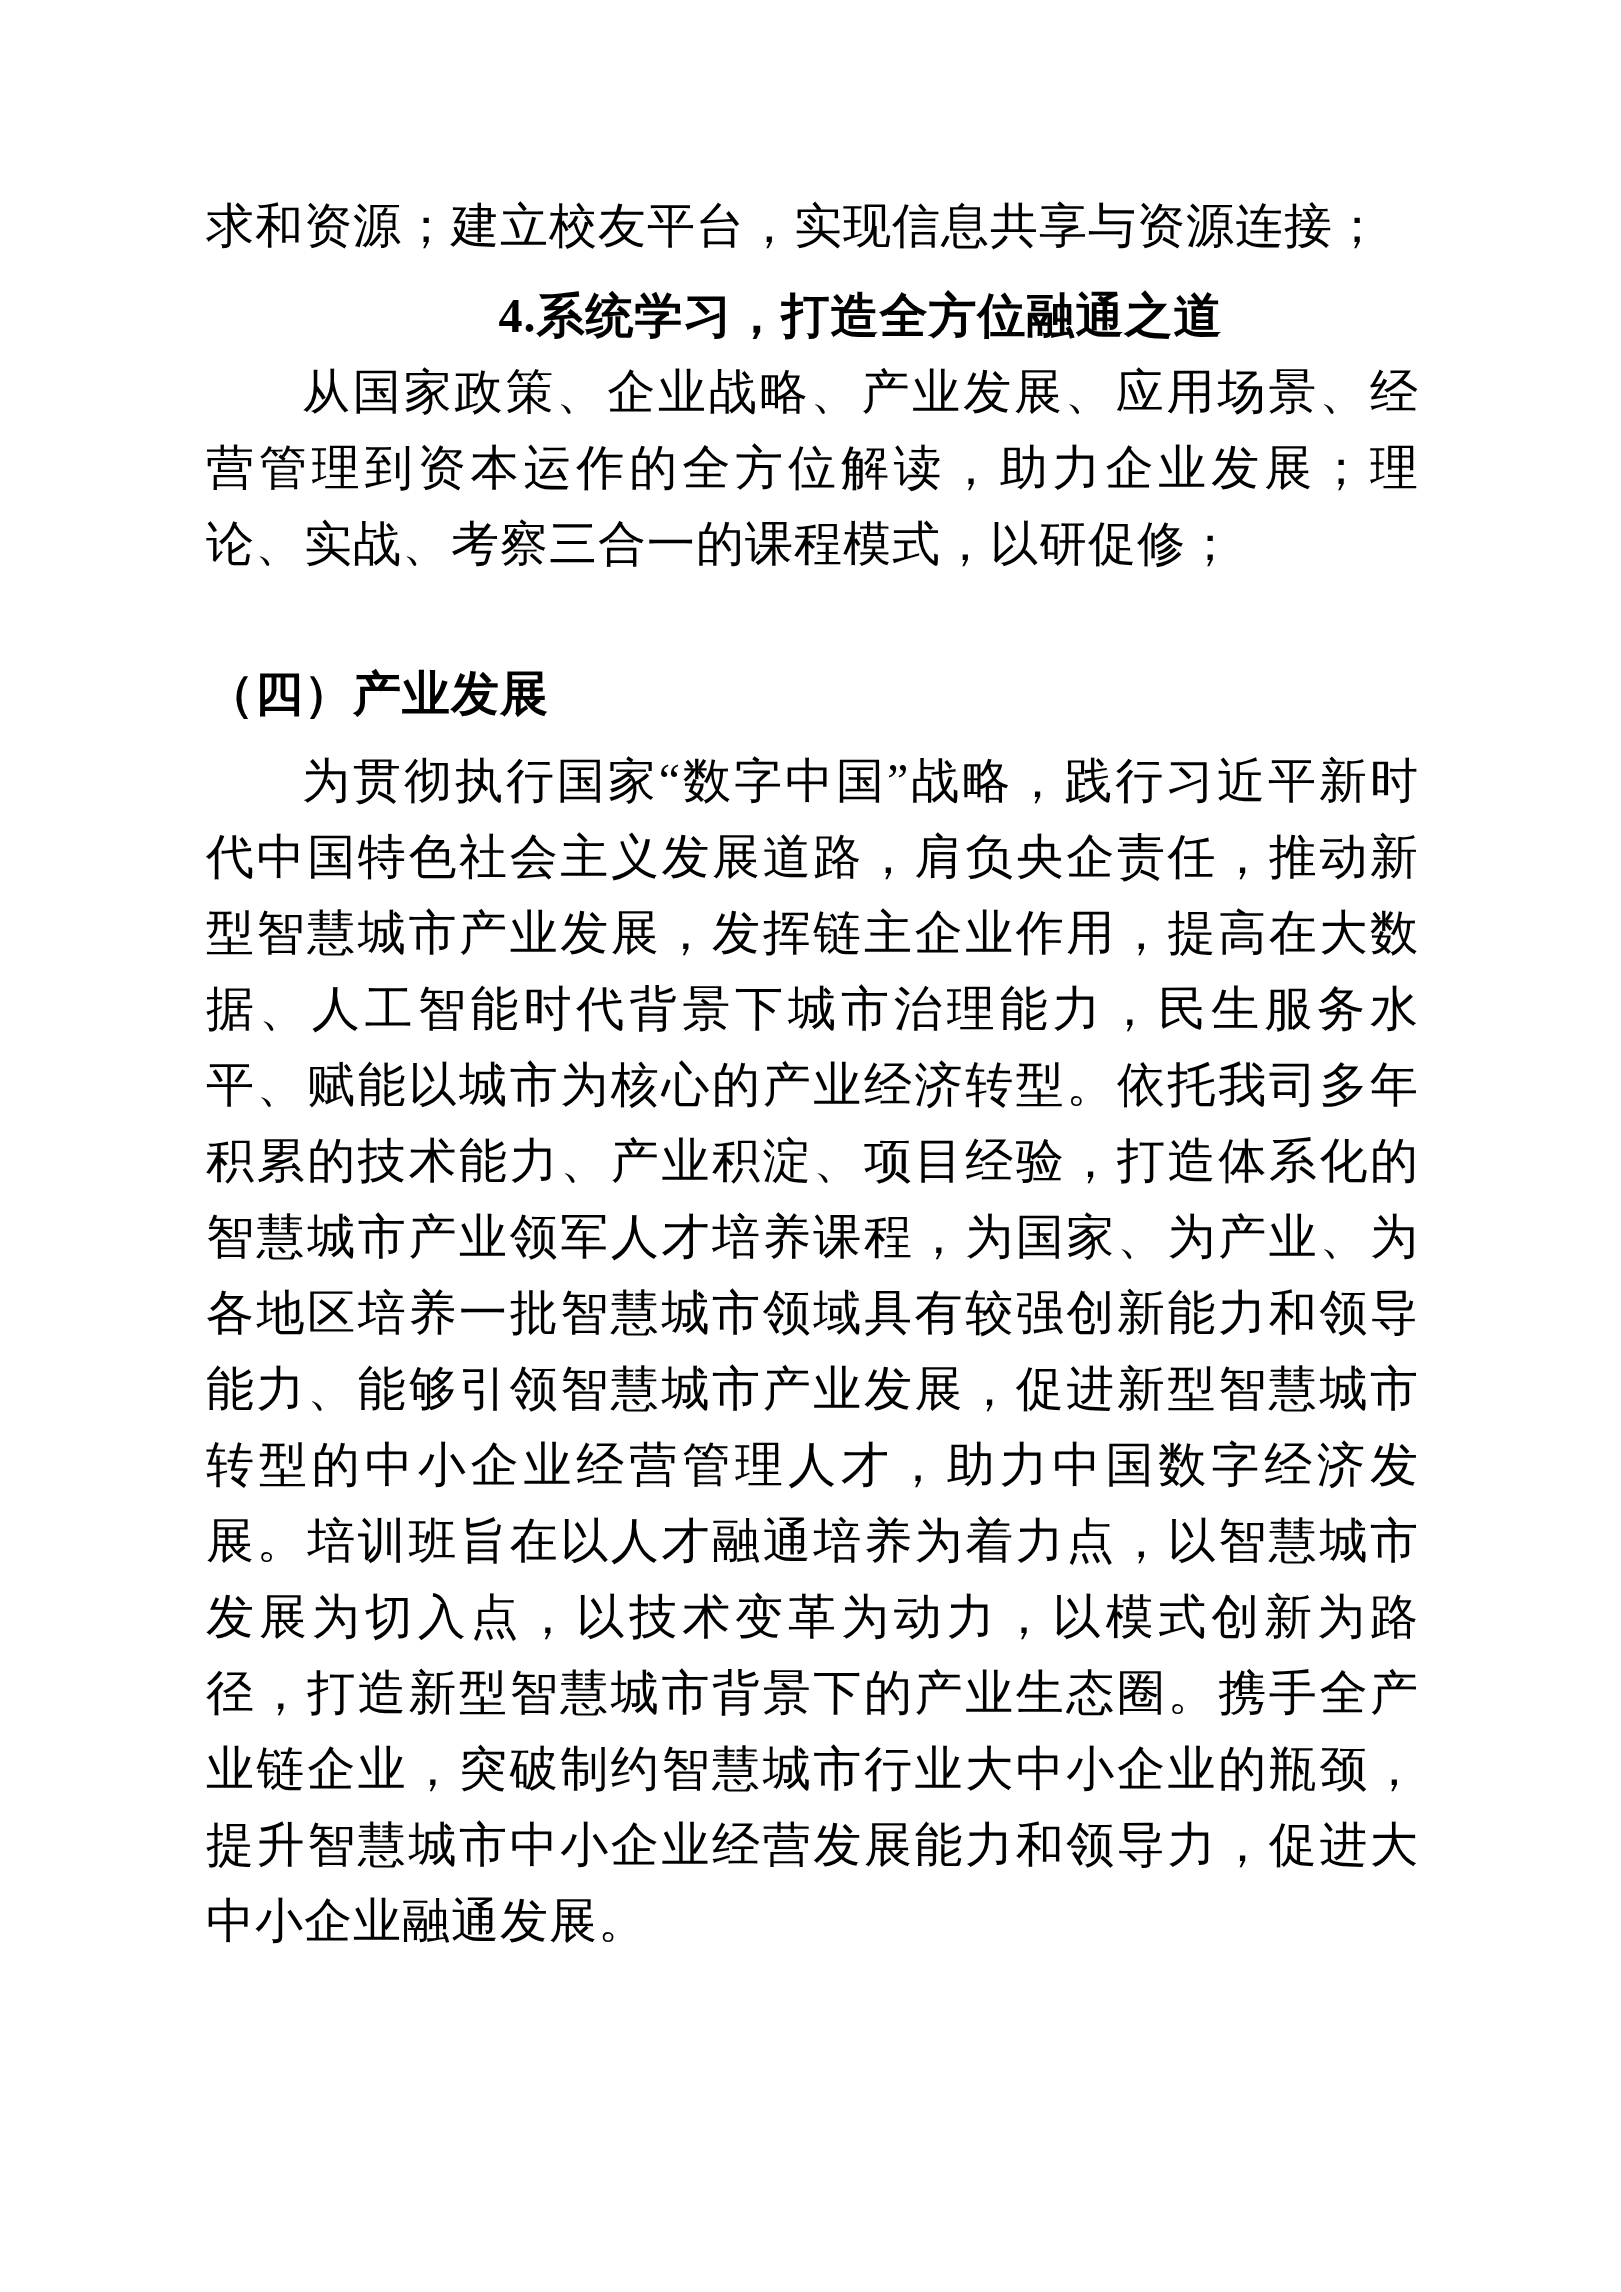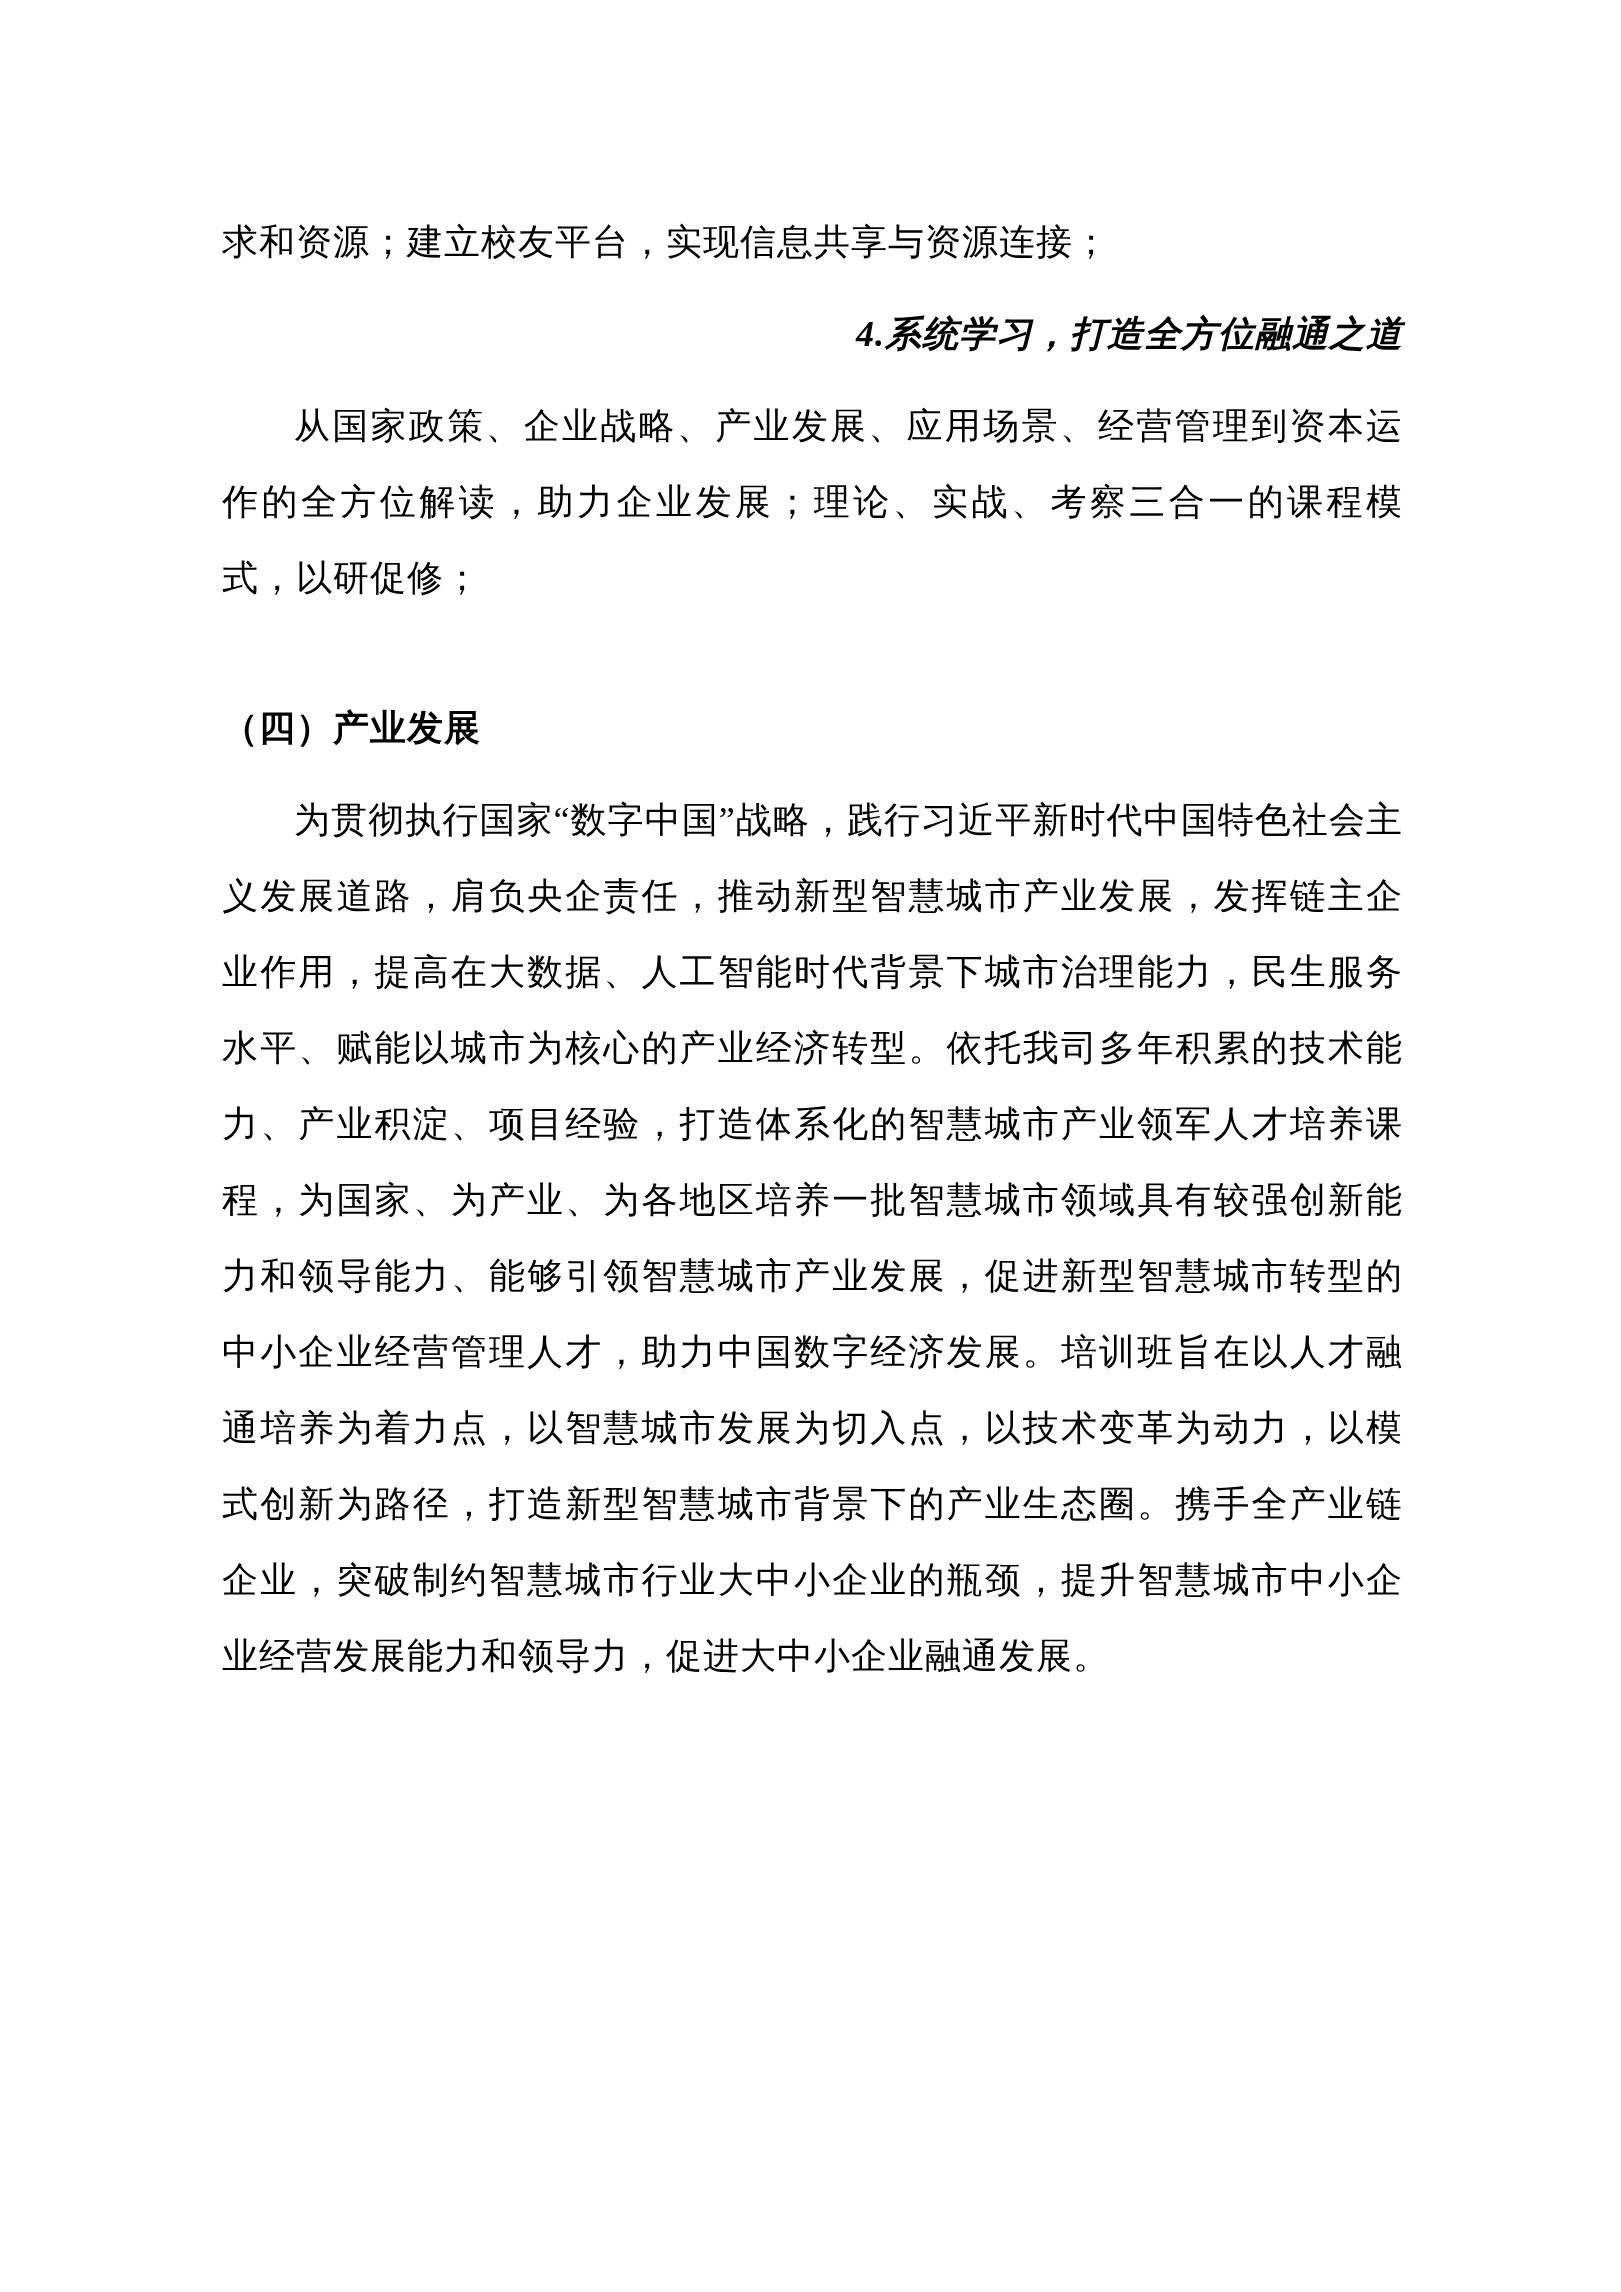"求和资源；建立校友平台，实现信息共享与资源连接；" .content p, .content h2, .content h3 { font-size: 36px -> 48px; margin: 16px -> 0 }
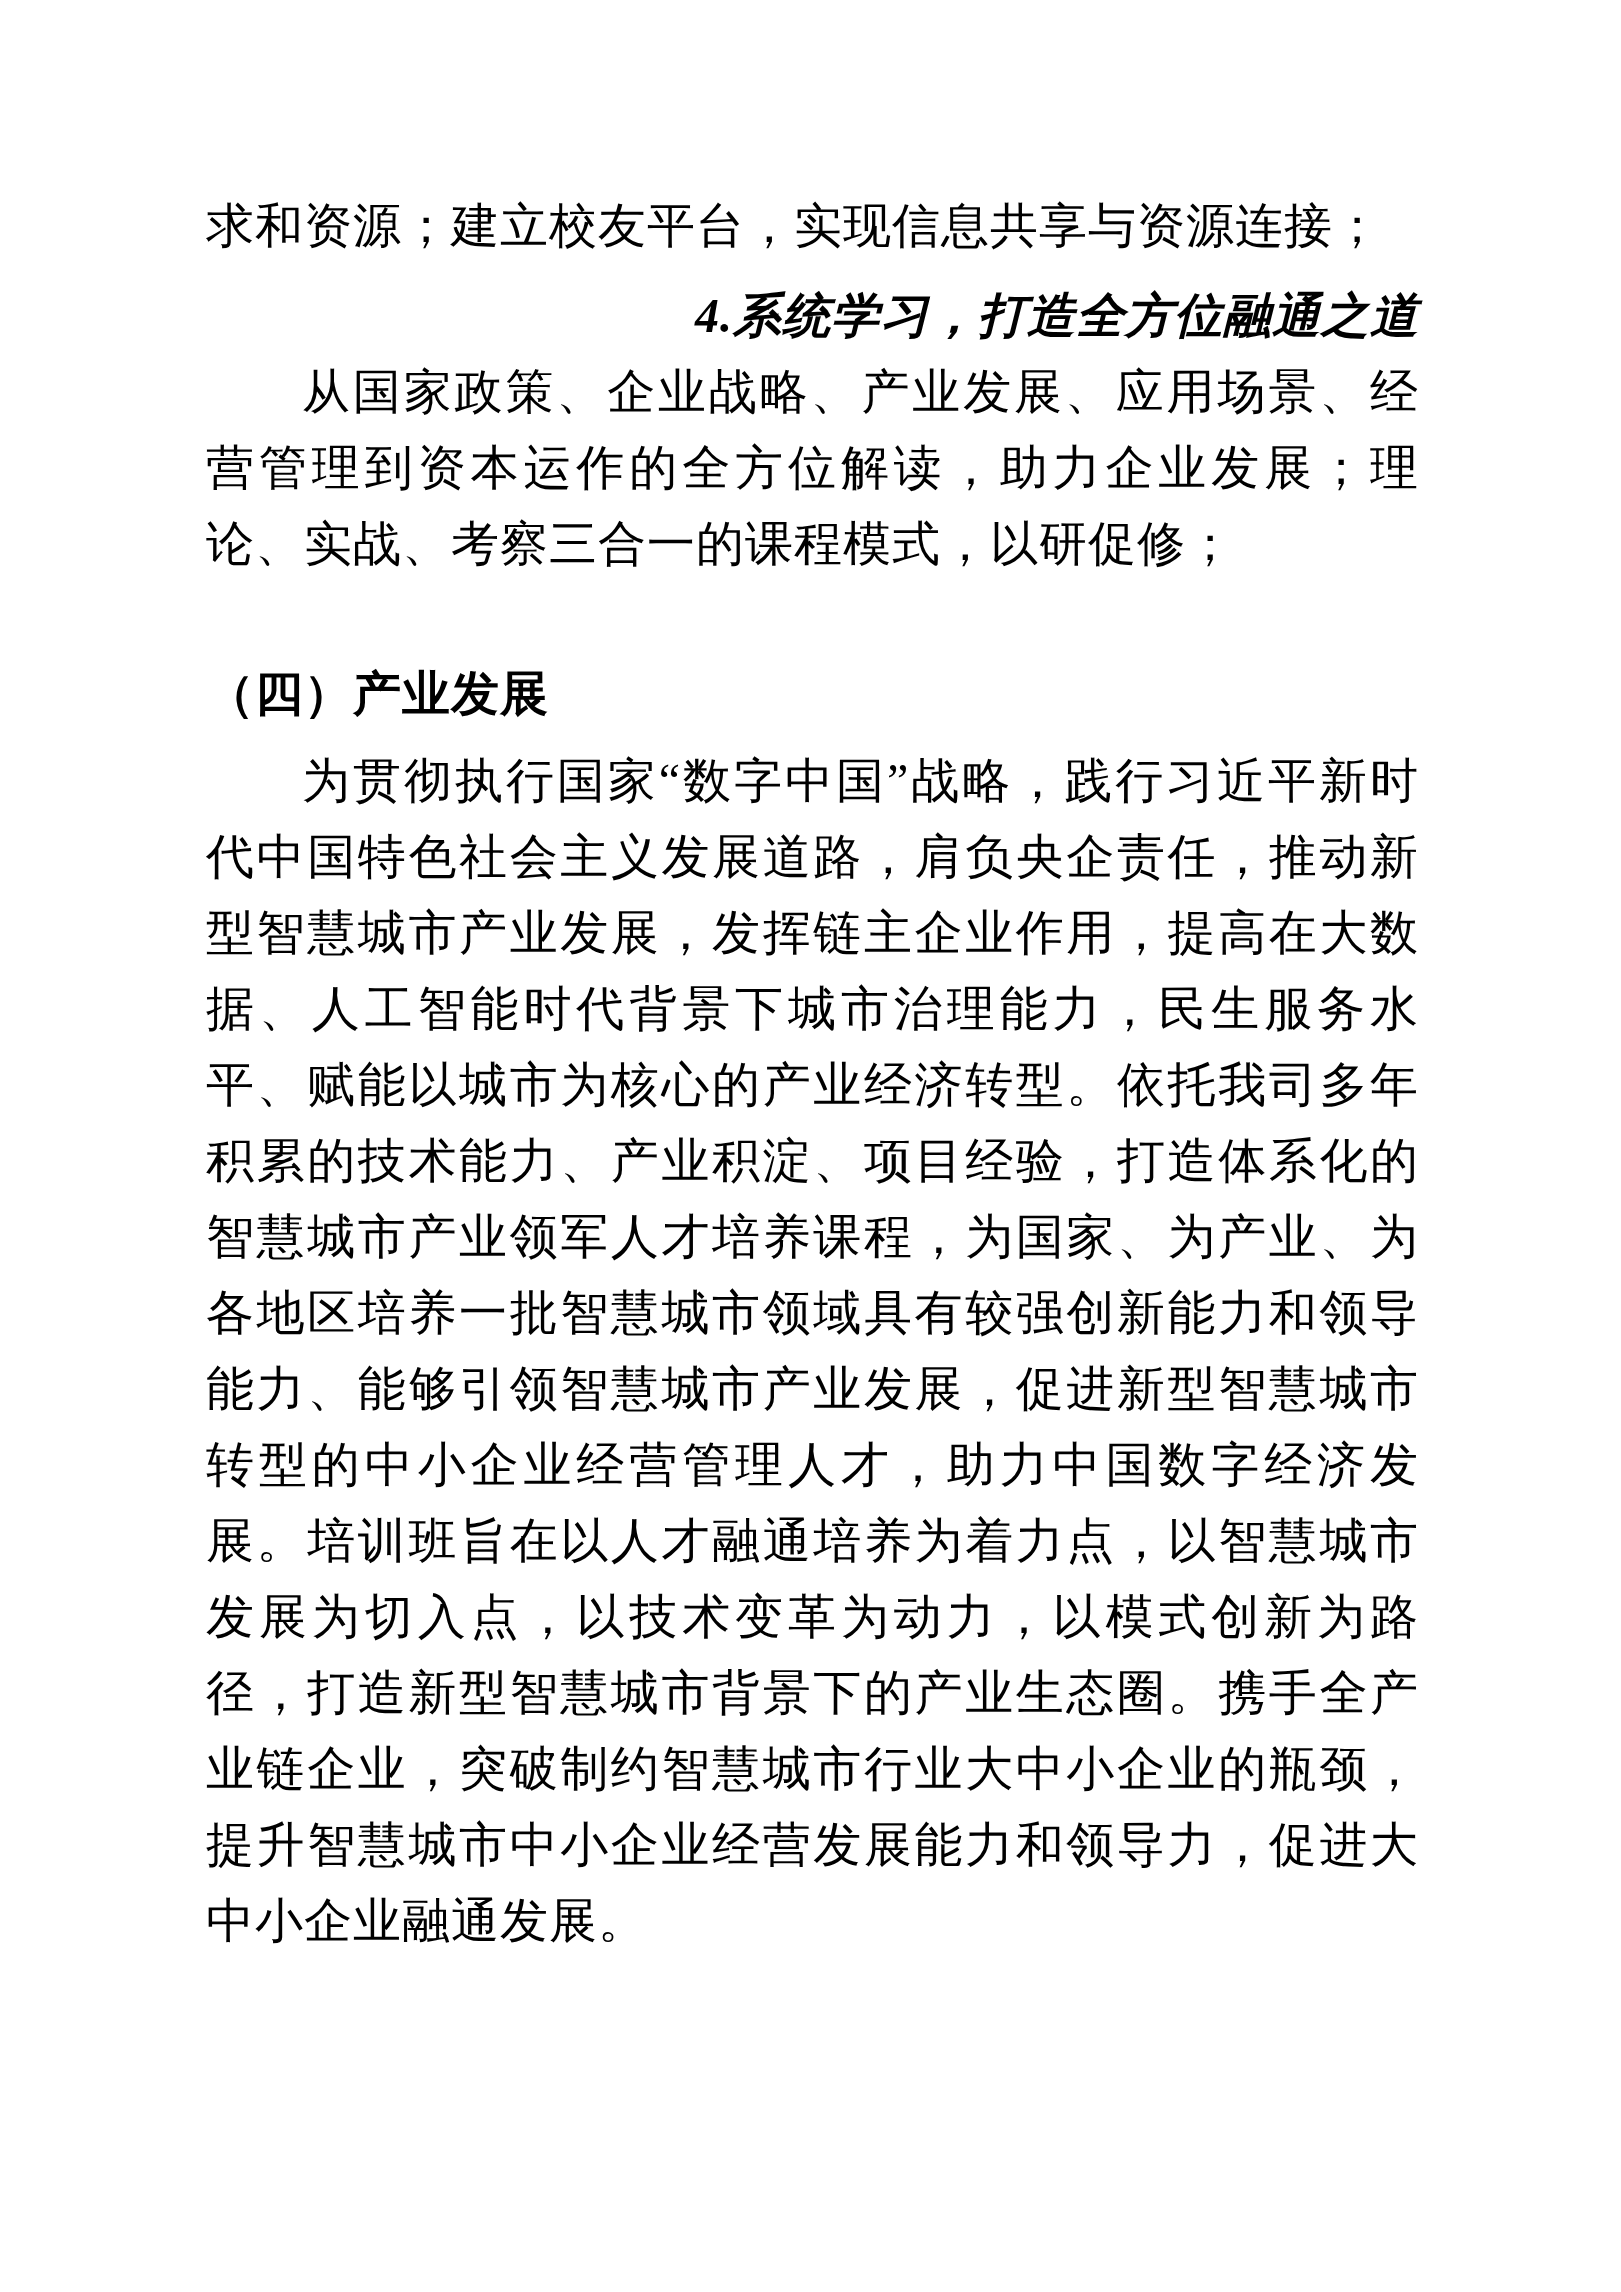"4.系统学习，打造全方位融通之道" .sub-heading { font-style: italic -> none; text-align: right -> center }
